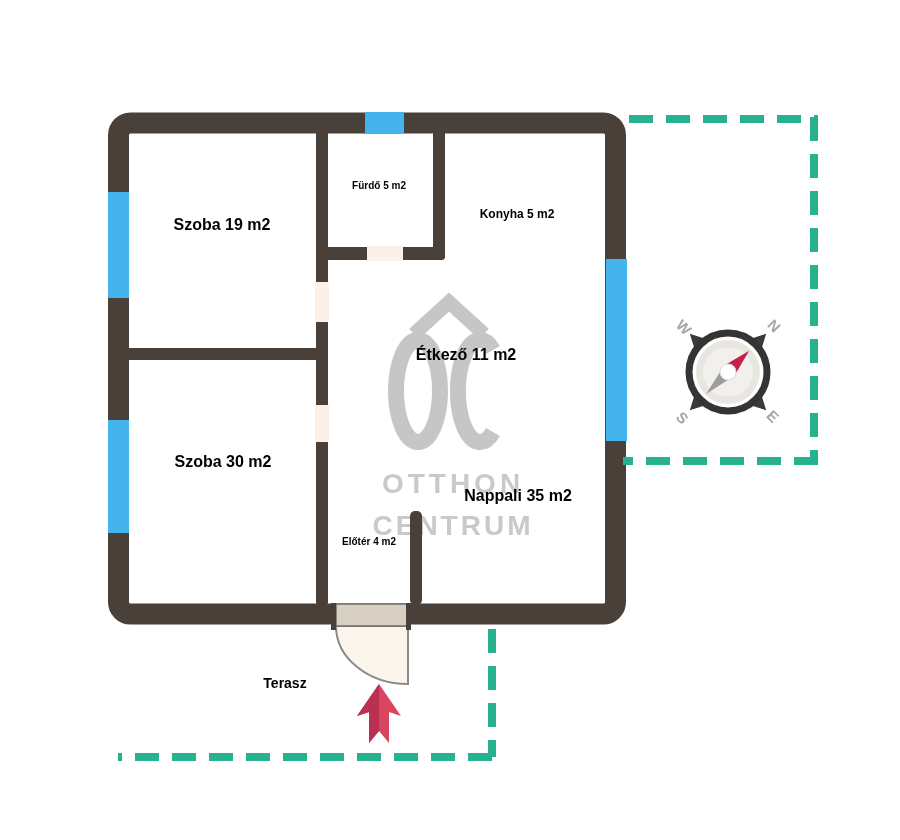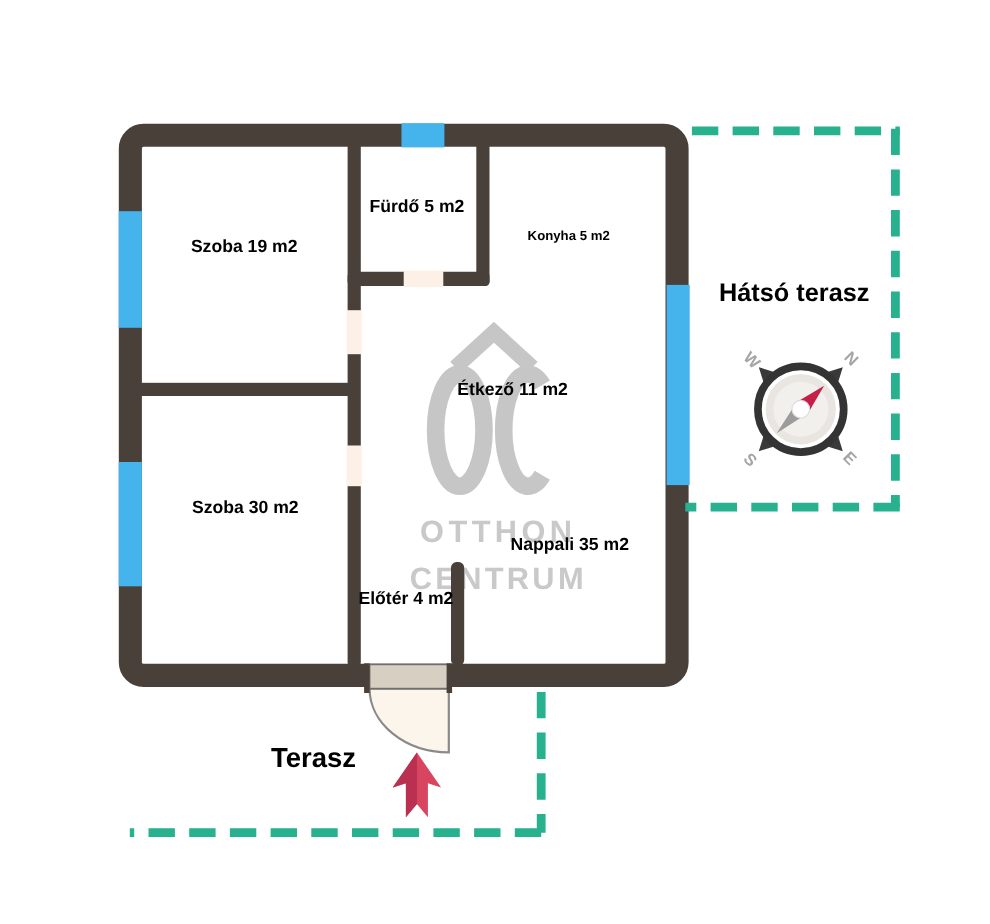"Fürdő 5 m2" .lbl-15 { font-size: 16px -> 10px }
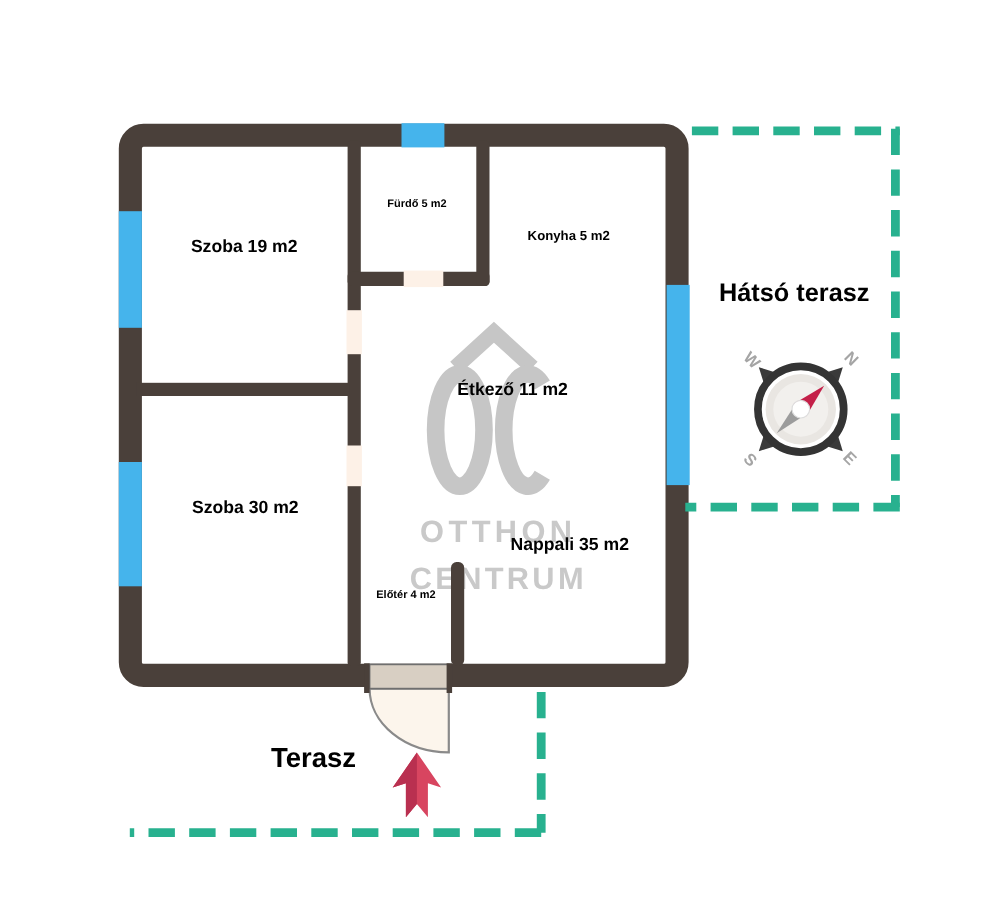"Hátsó terasz" div.room-label { html: <div>Hátsó terasz</div> -> none }
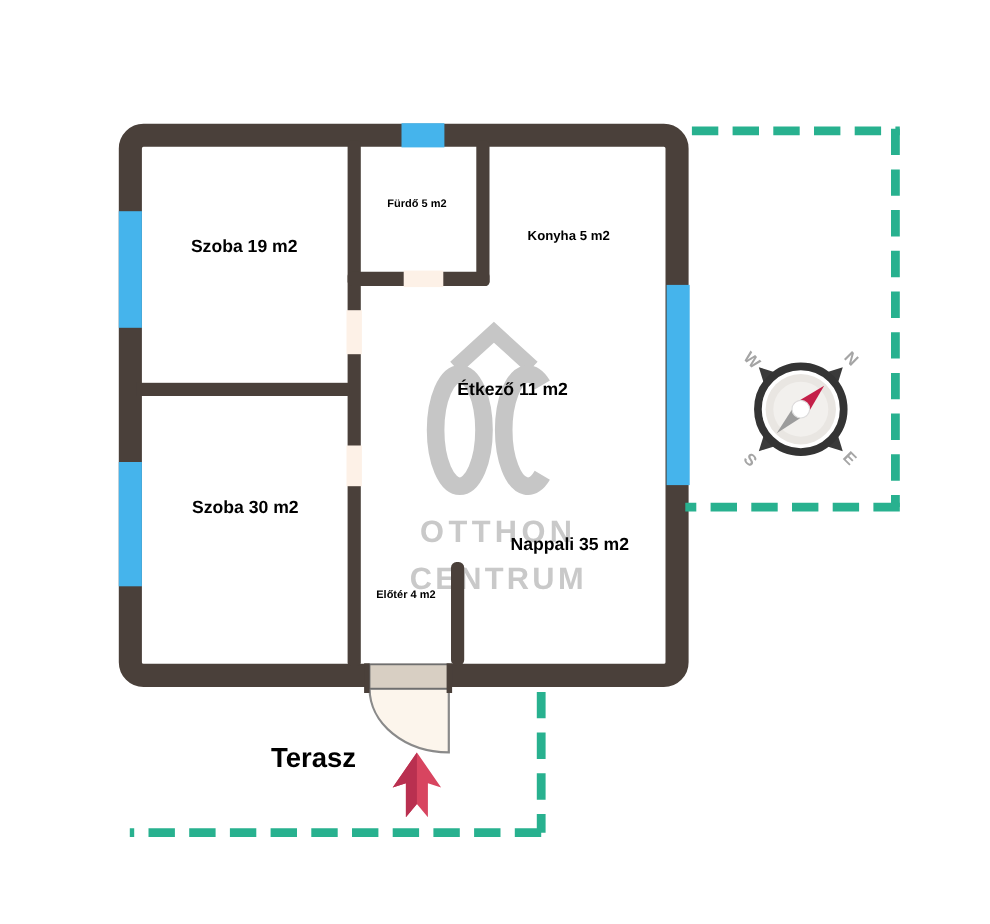"Terasz" .lbl-19 { font-size: 25px -> 14px }
